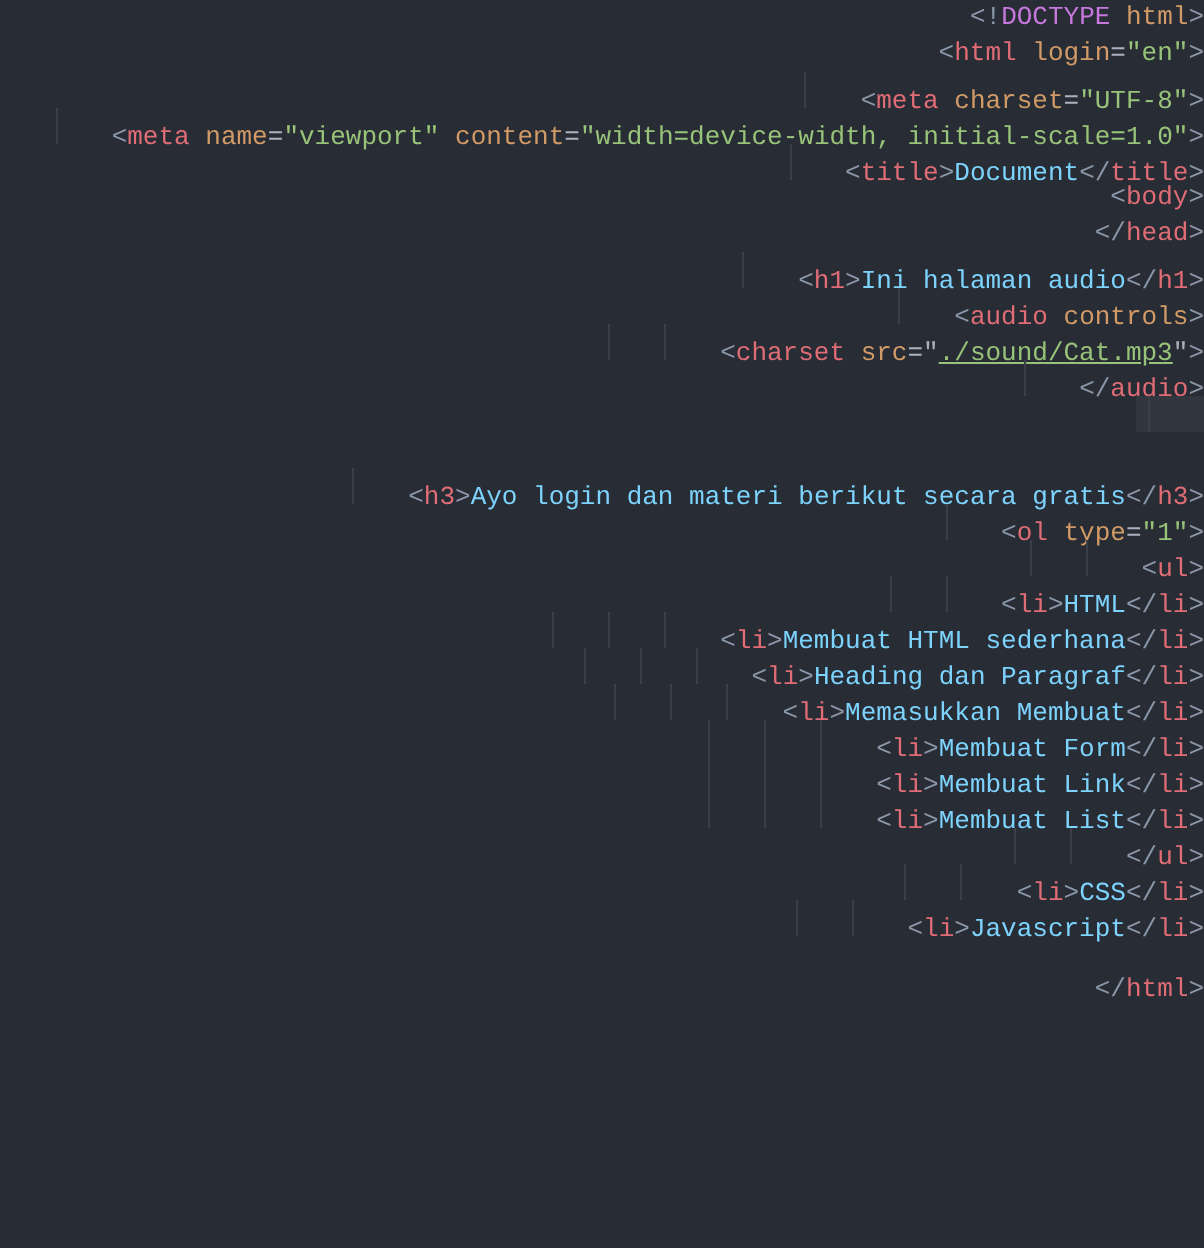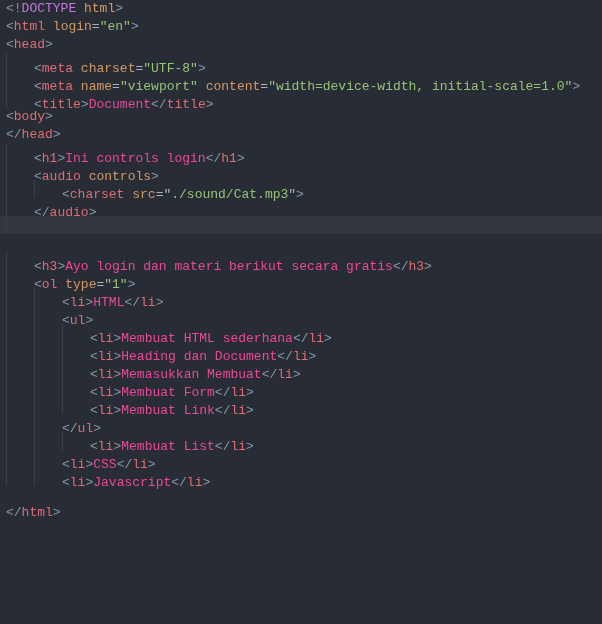"<!DOCTYPE html>" .editor { align-items: none -> flex-end }
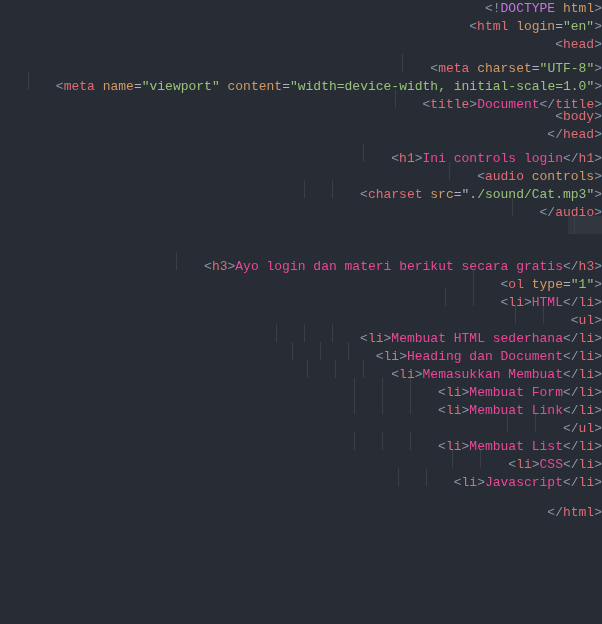"<head>" div.line { html: <div><div><span>&lt;</span><span>head</span><span>&gt;</span></div></div> -> none }
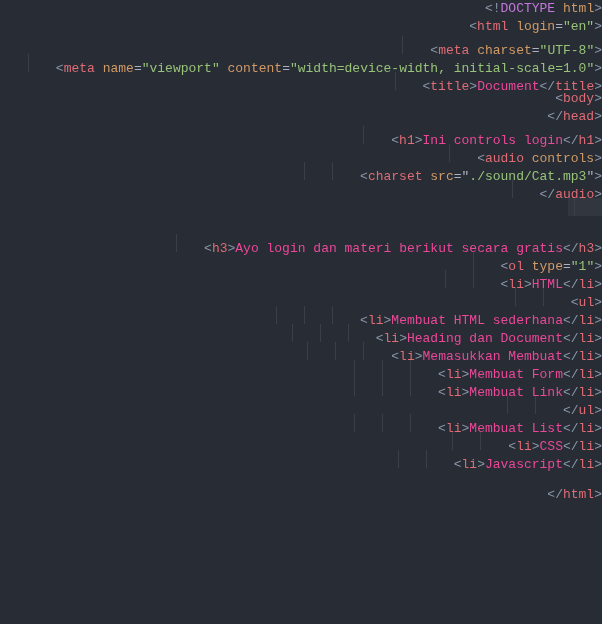"Document" .txt { color: #ec4899 -> #7dd3fc }
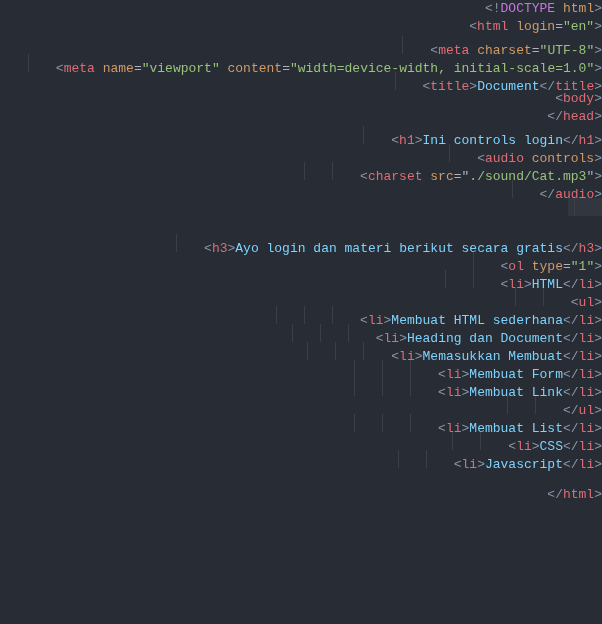"Ini controls login" span.txt { text: controls login -> halaman audio }
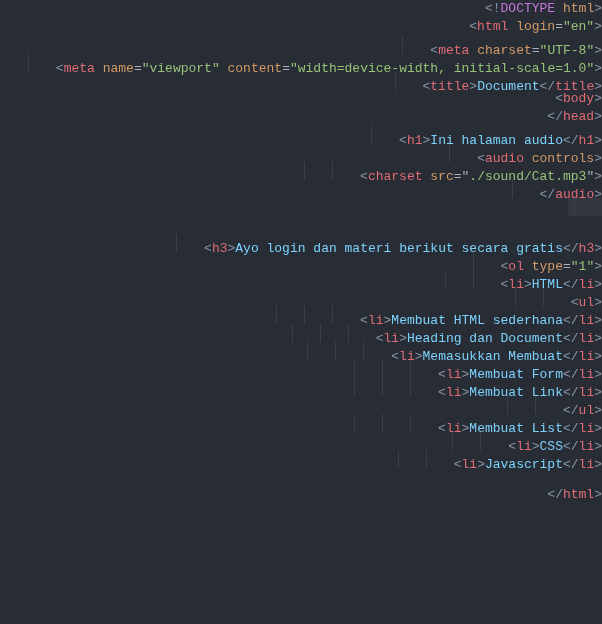"./sound/Cat.mp3" .str-u { text-decoration: none -> underline }
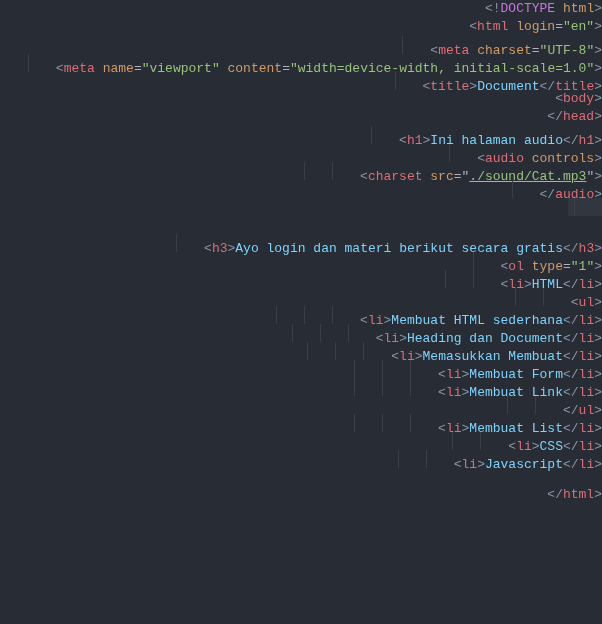"<li>HTML</li>" div.line { order: before "<ul>" -> after "<ul>" }
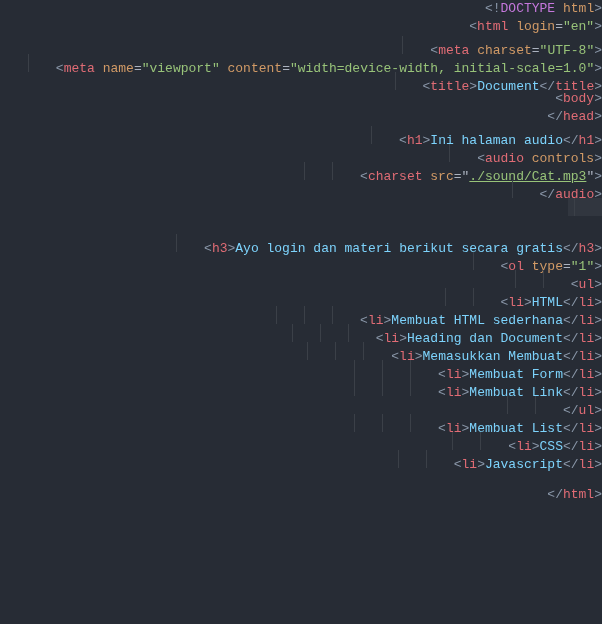"Heading dan Document" span.txt { text: Document -> Paragraf }
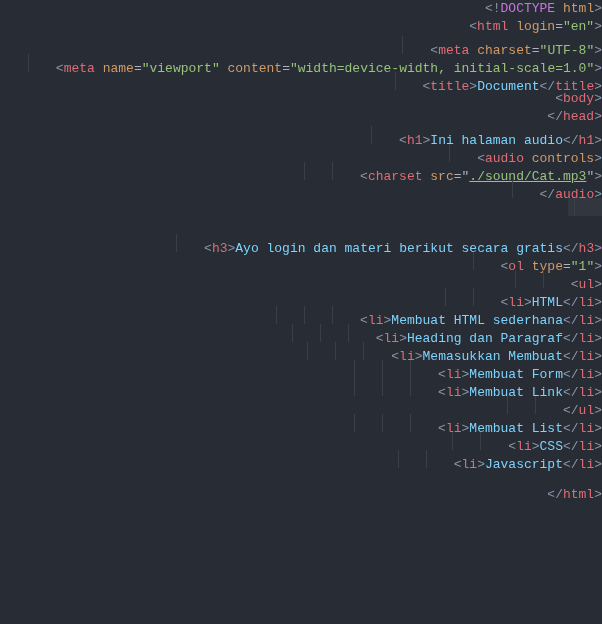"</ul>" div.line { order: before "<li>Membuat List</li>" -> after "<li>Membuat List</li>" }
